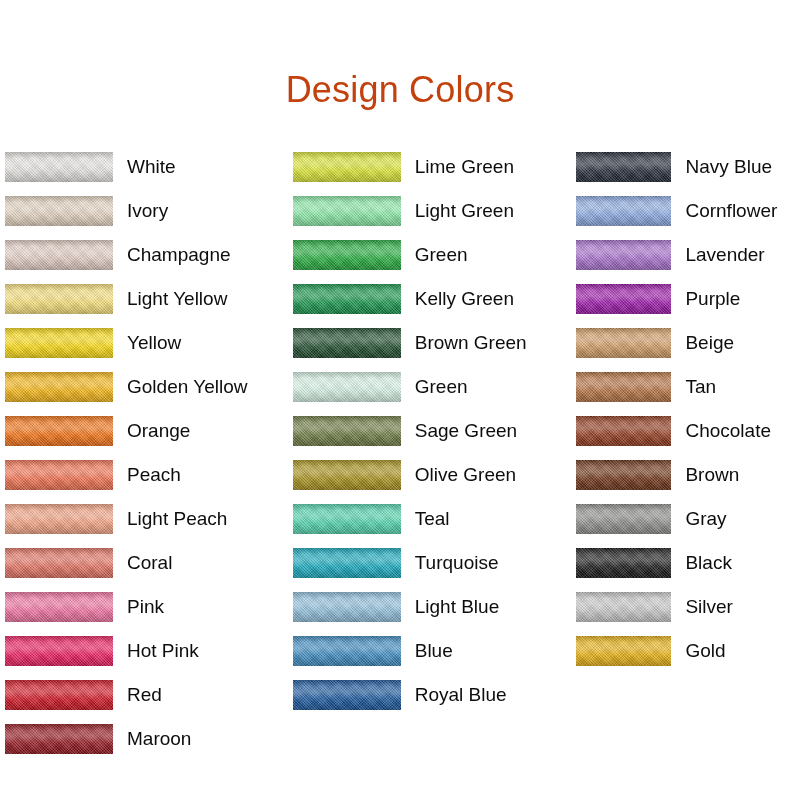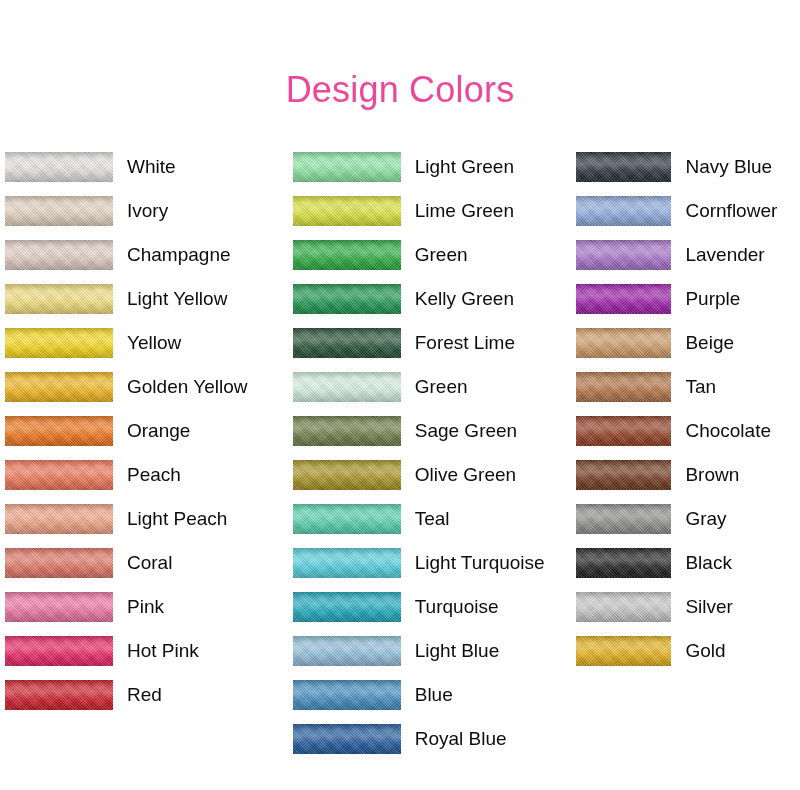"Design Colors" #page-title { color: #ec4899 -> #c2410c }
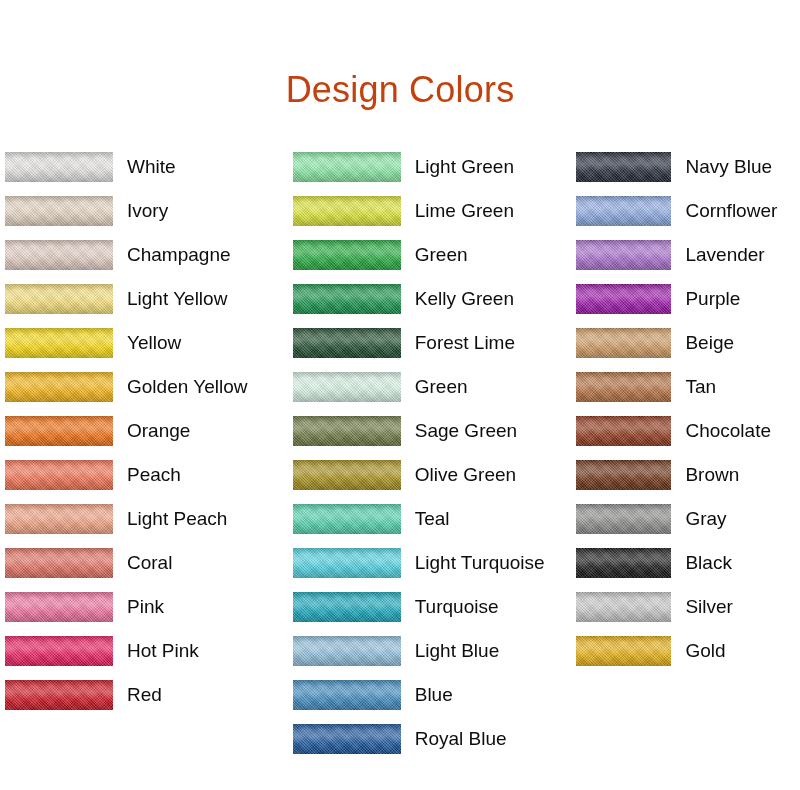"Light Green" div.color-row { order: before "Lime Green" -> after "Lime Green" }
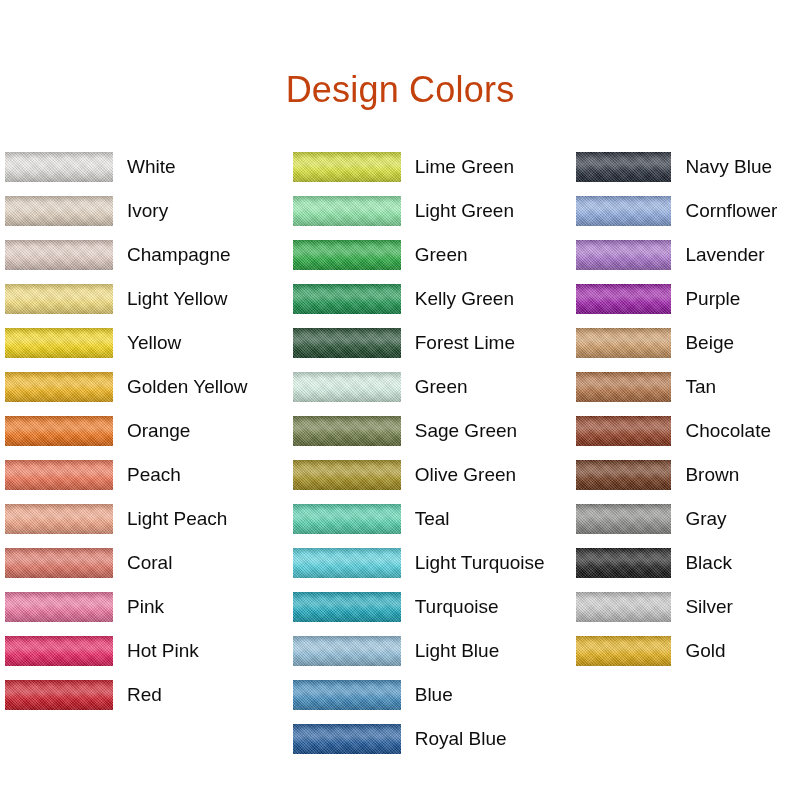"Forest Lime" span.swatch-label { text: Forest Lime -> Brown Green }
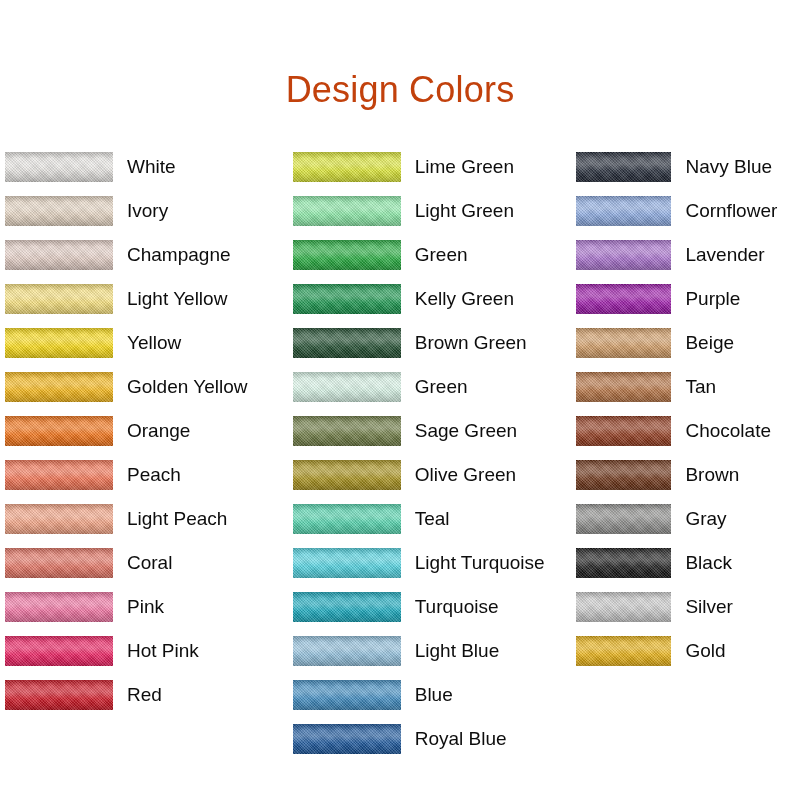"Light Turquoise" div.color-row { html: <div> <div></div> <span>Light Turquoise</span> </div> -> none }
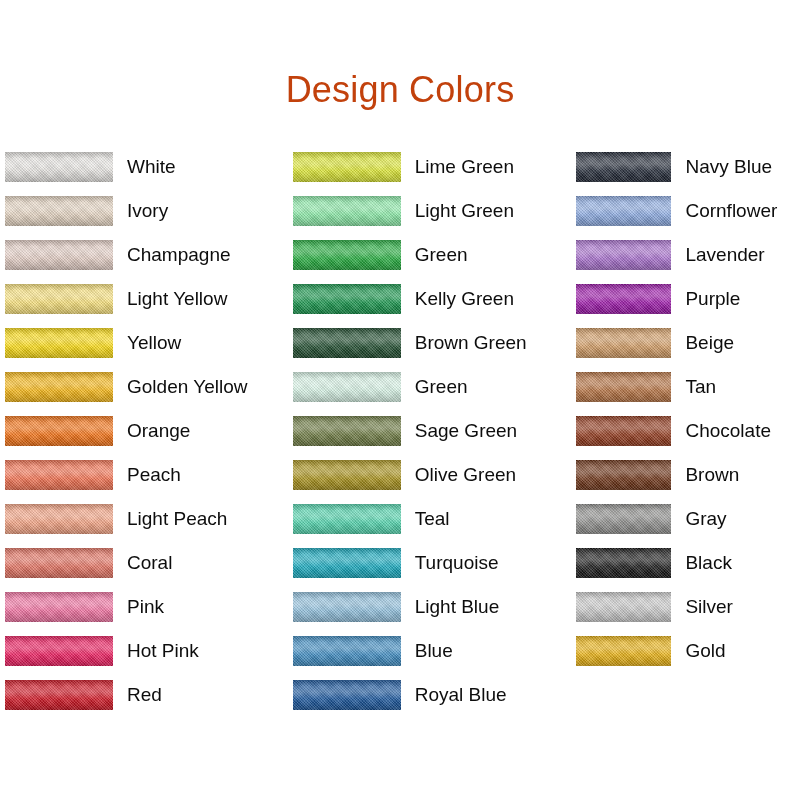"Maroon" div.color-row { html: none -> <div> <div></div> <span>Maroon</span> </div> }
